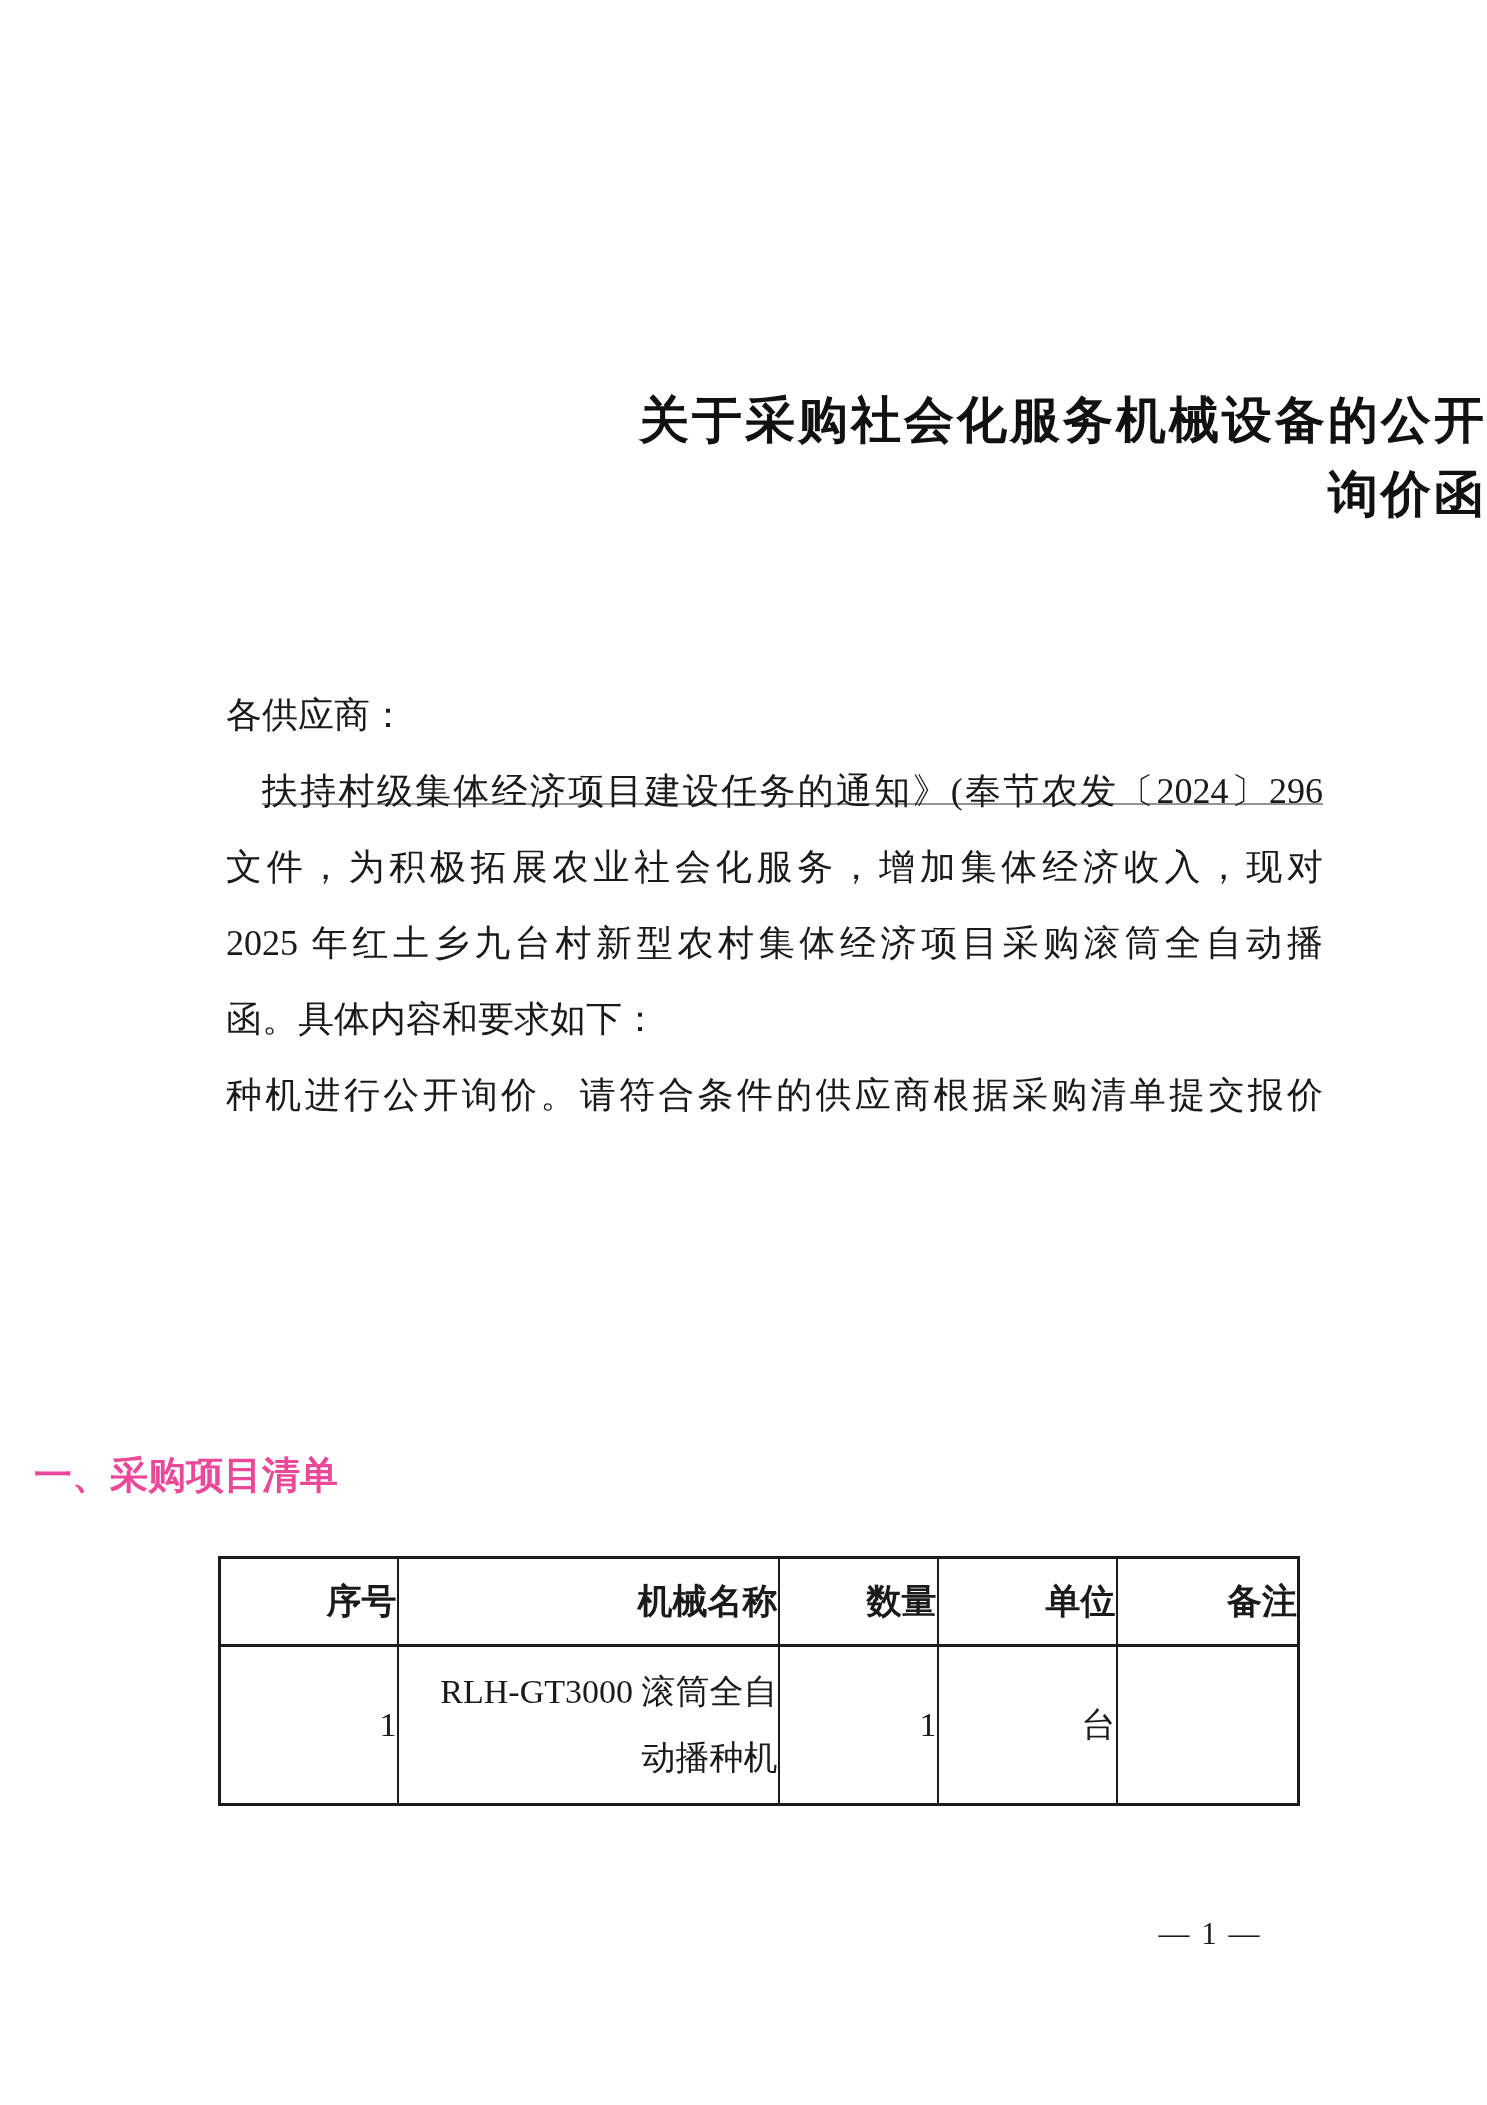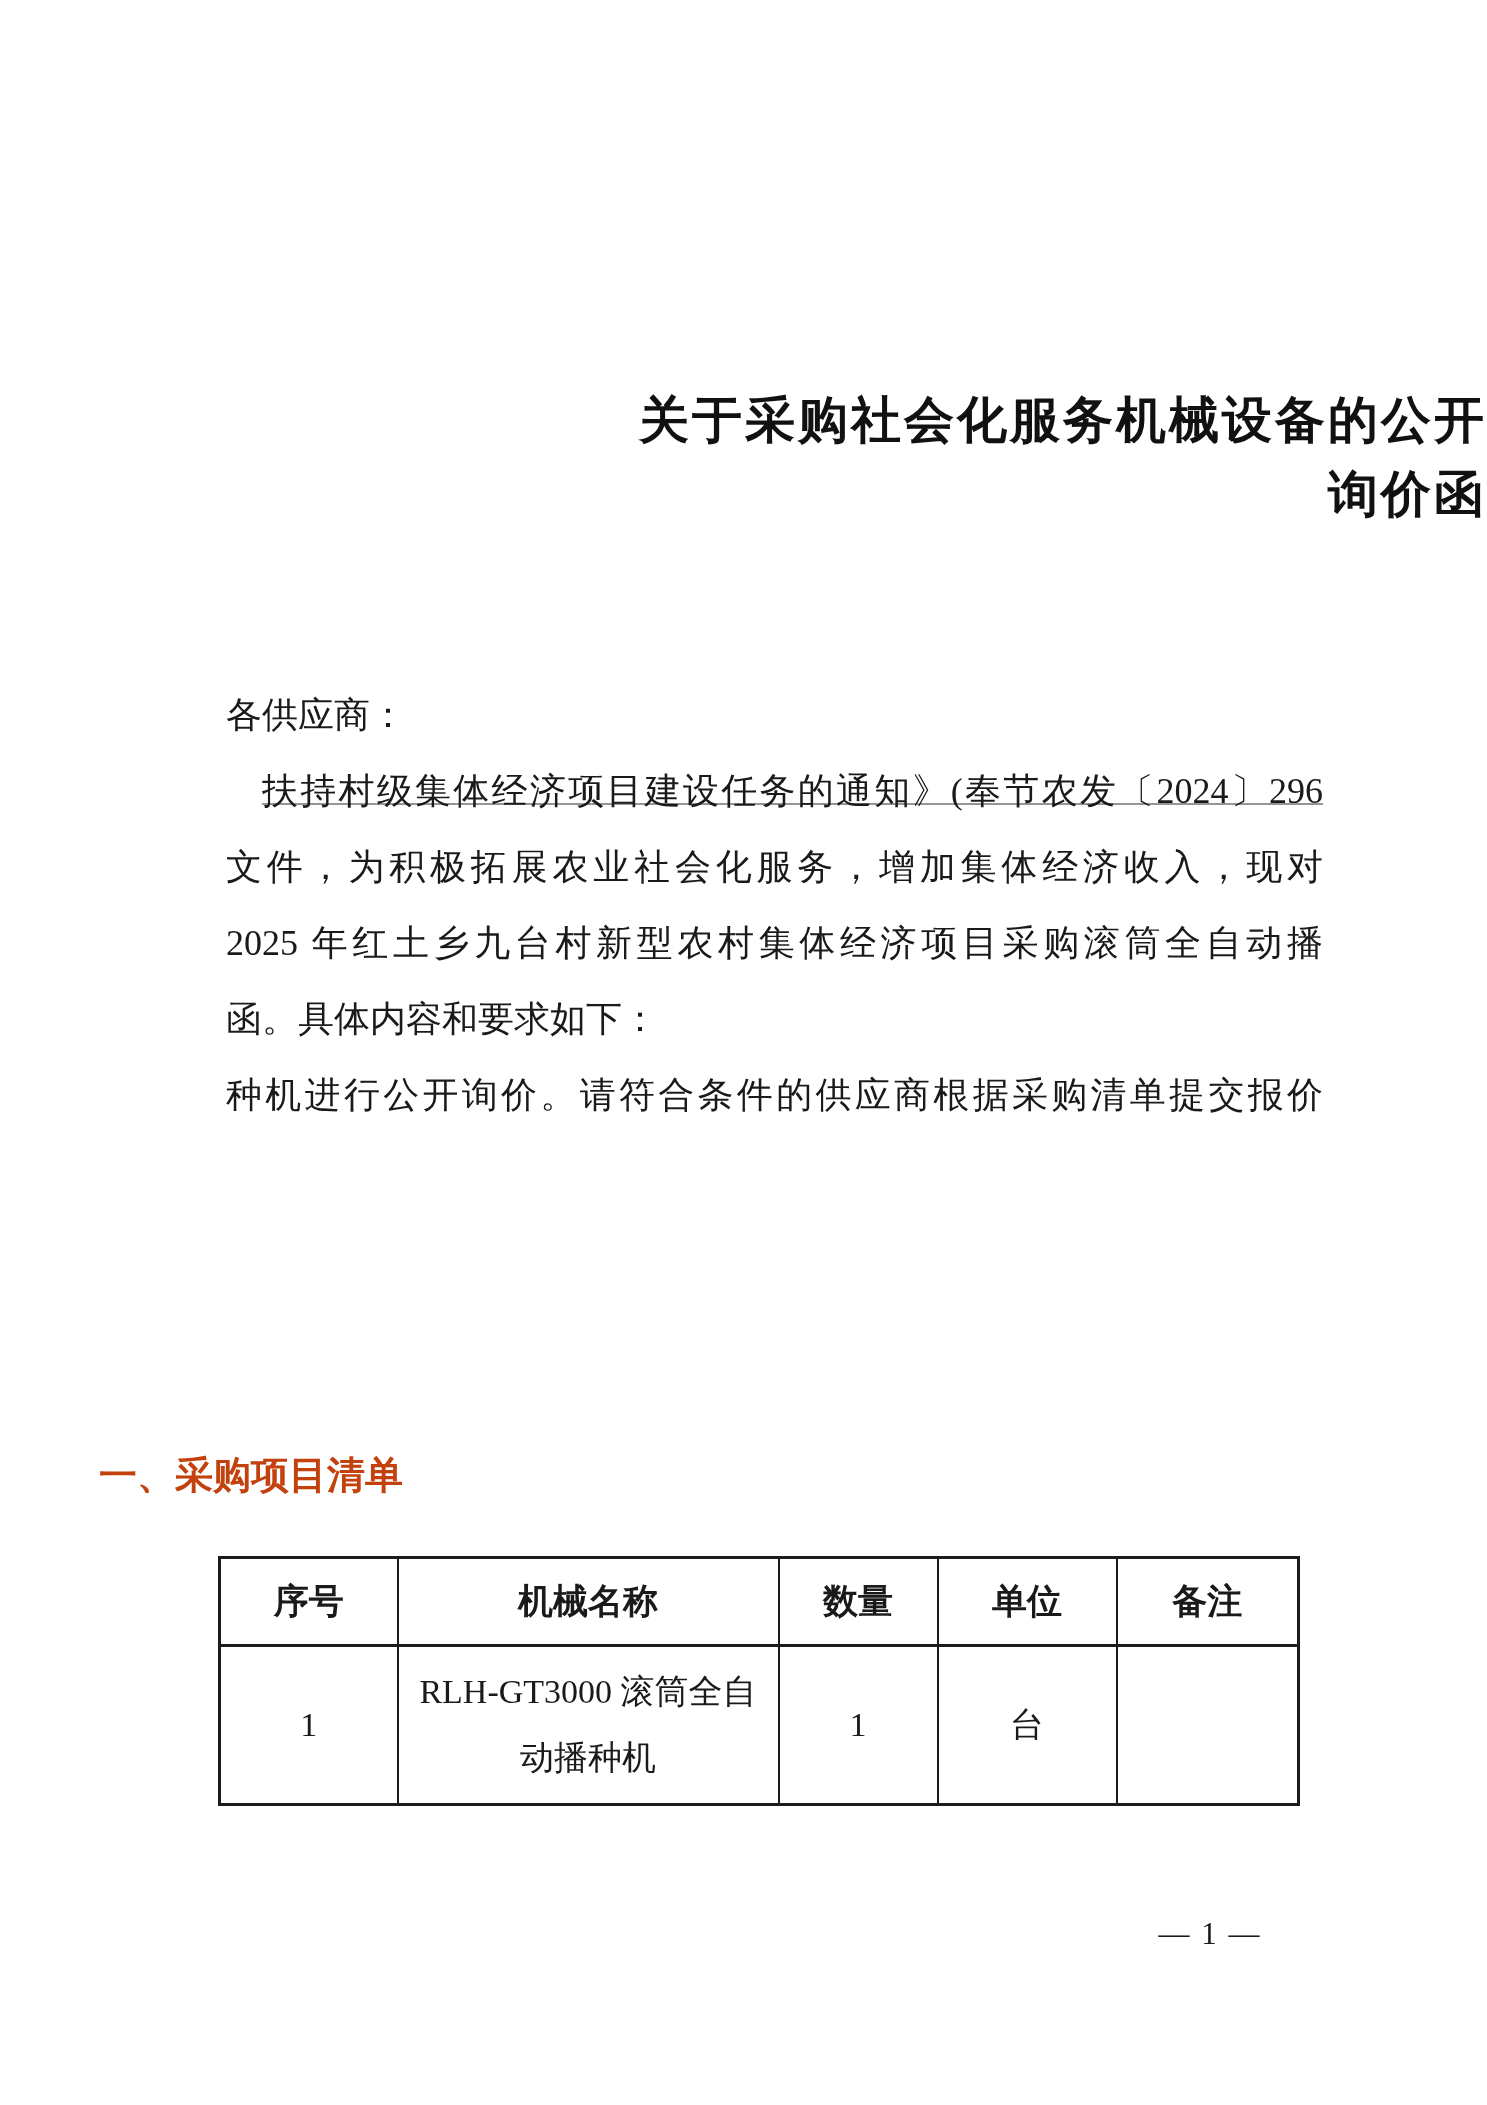"一、采购项目清单" .section-heading { color: #c2410c -> #ec4899; margin-left: 16px -> none; padding-left: 83px -> 34px }
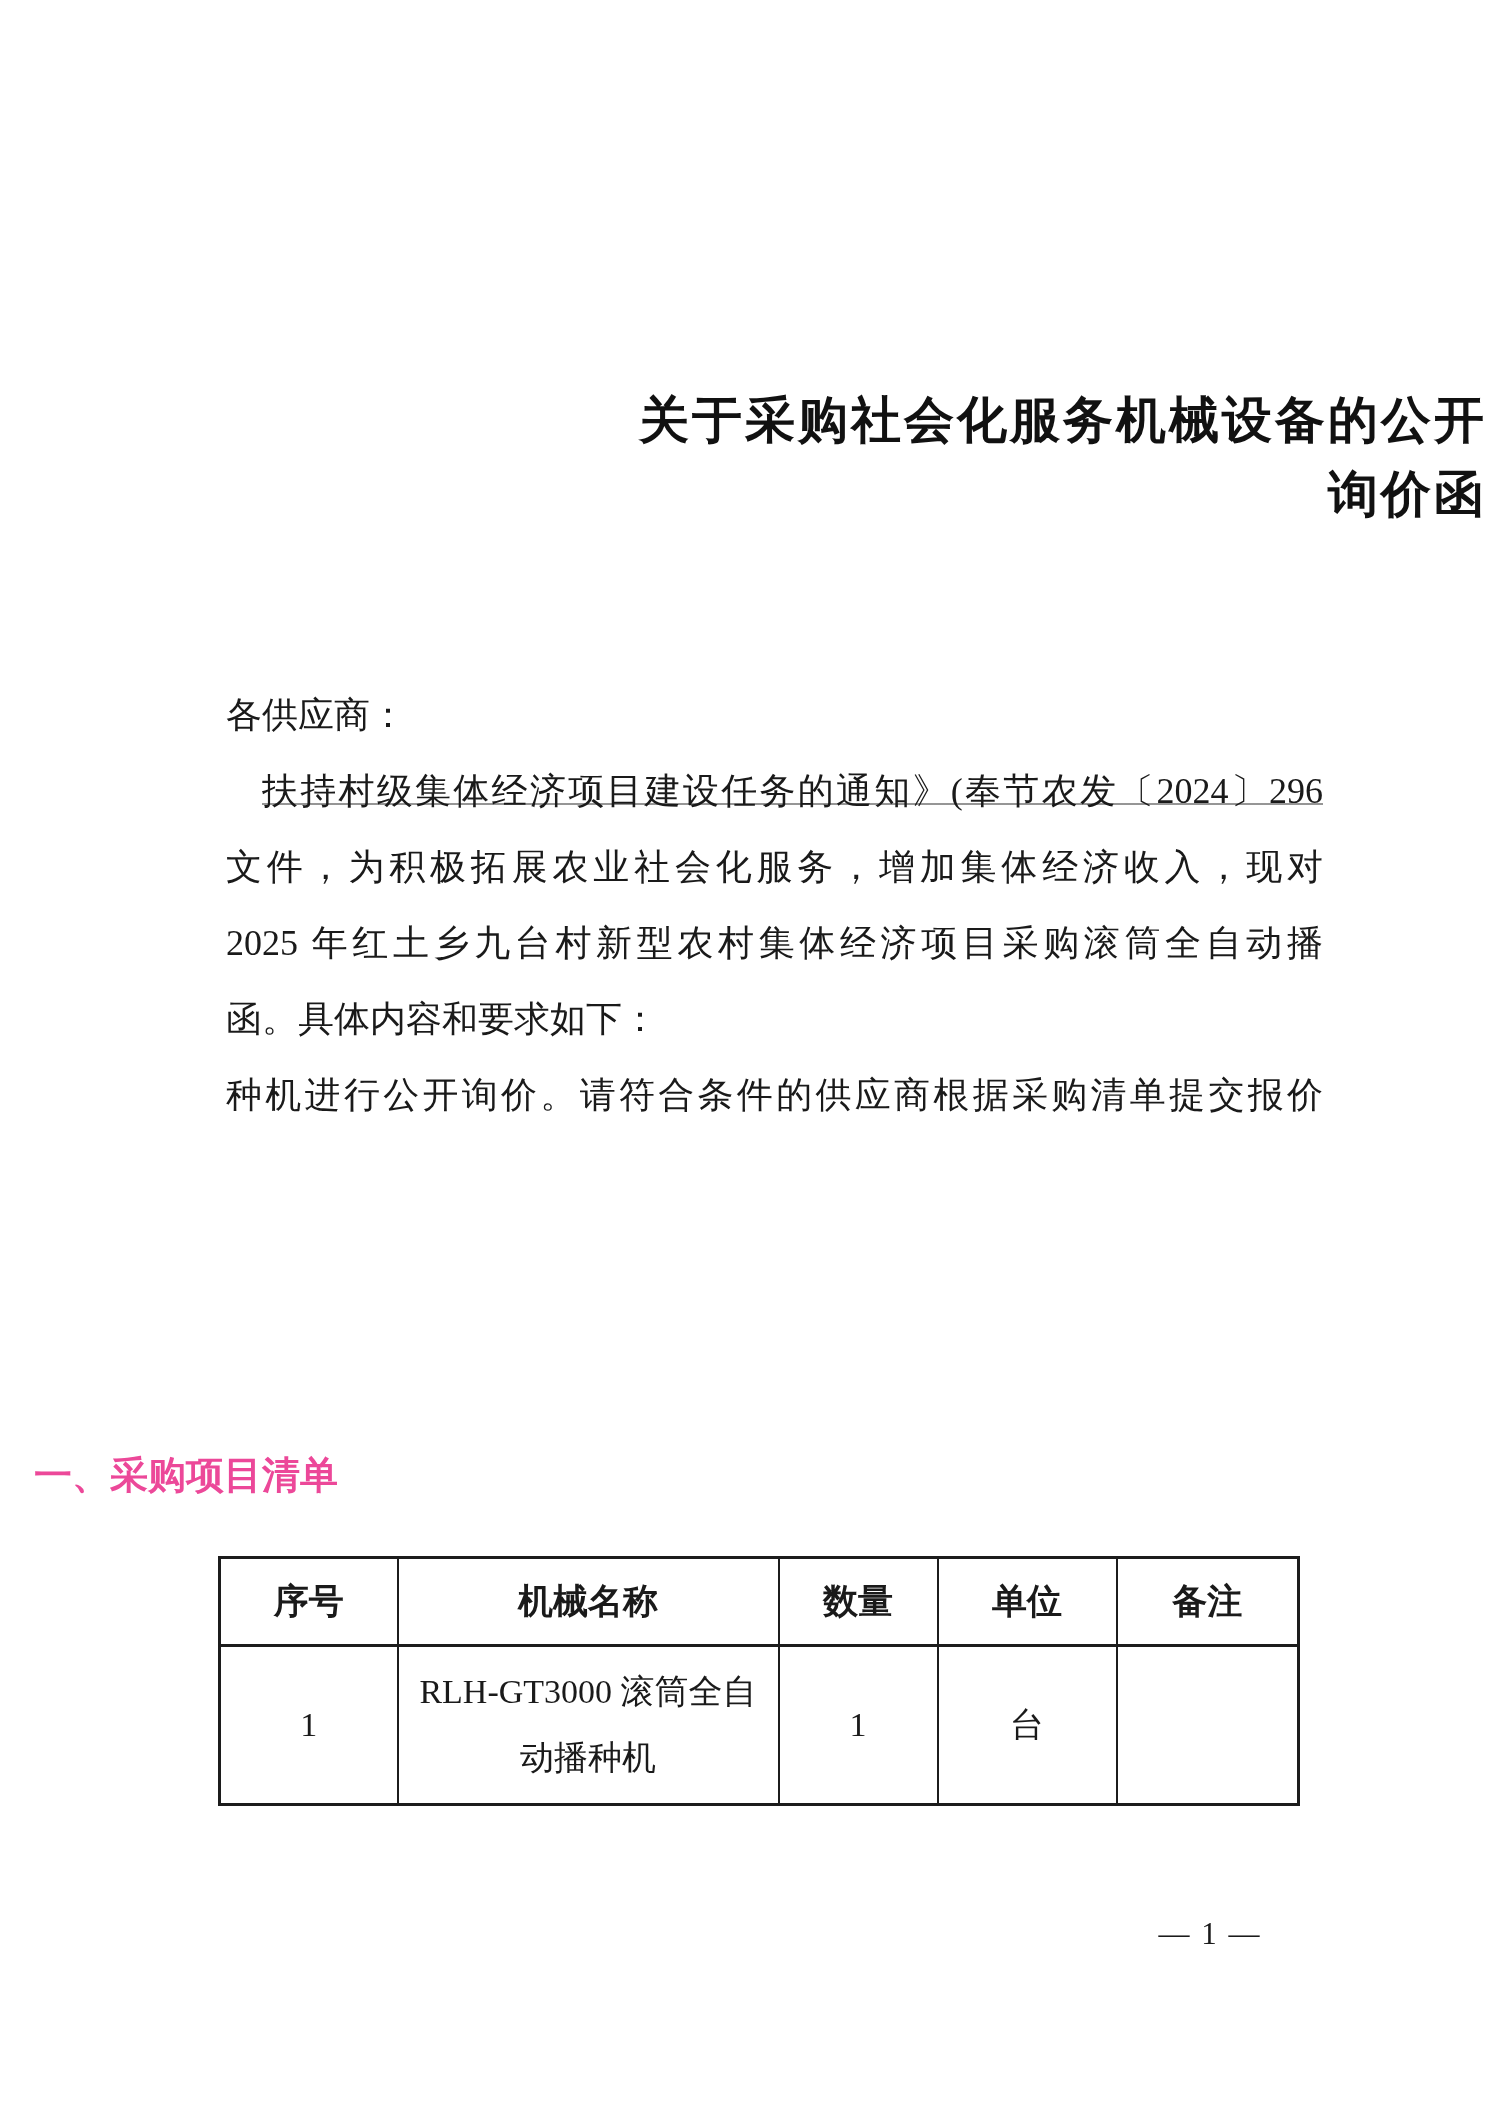"序号" table.procurement th, table.procurement td { text-align: center -> right }
